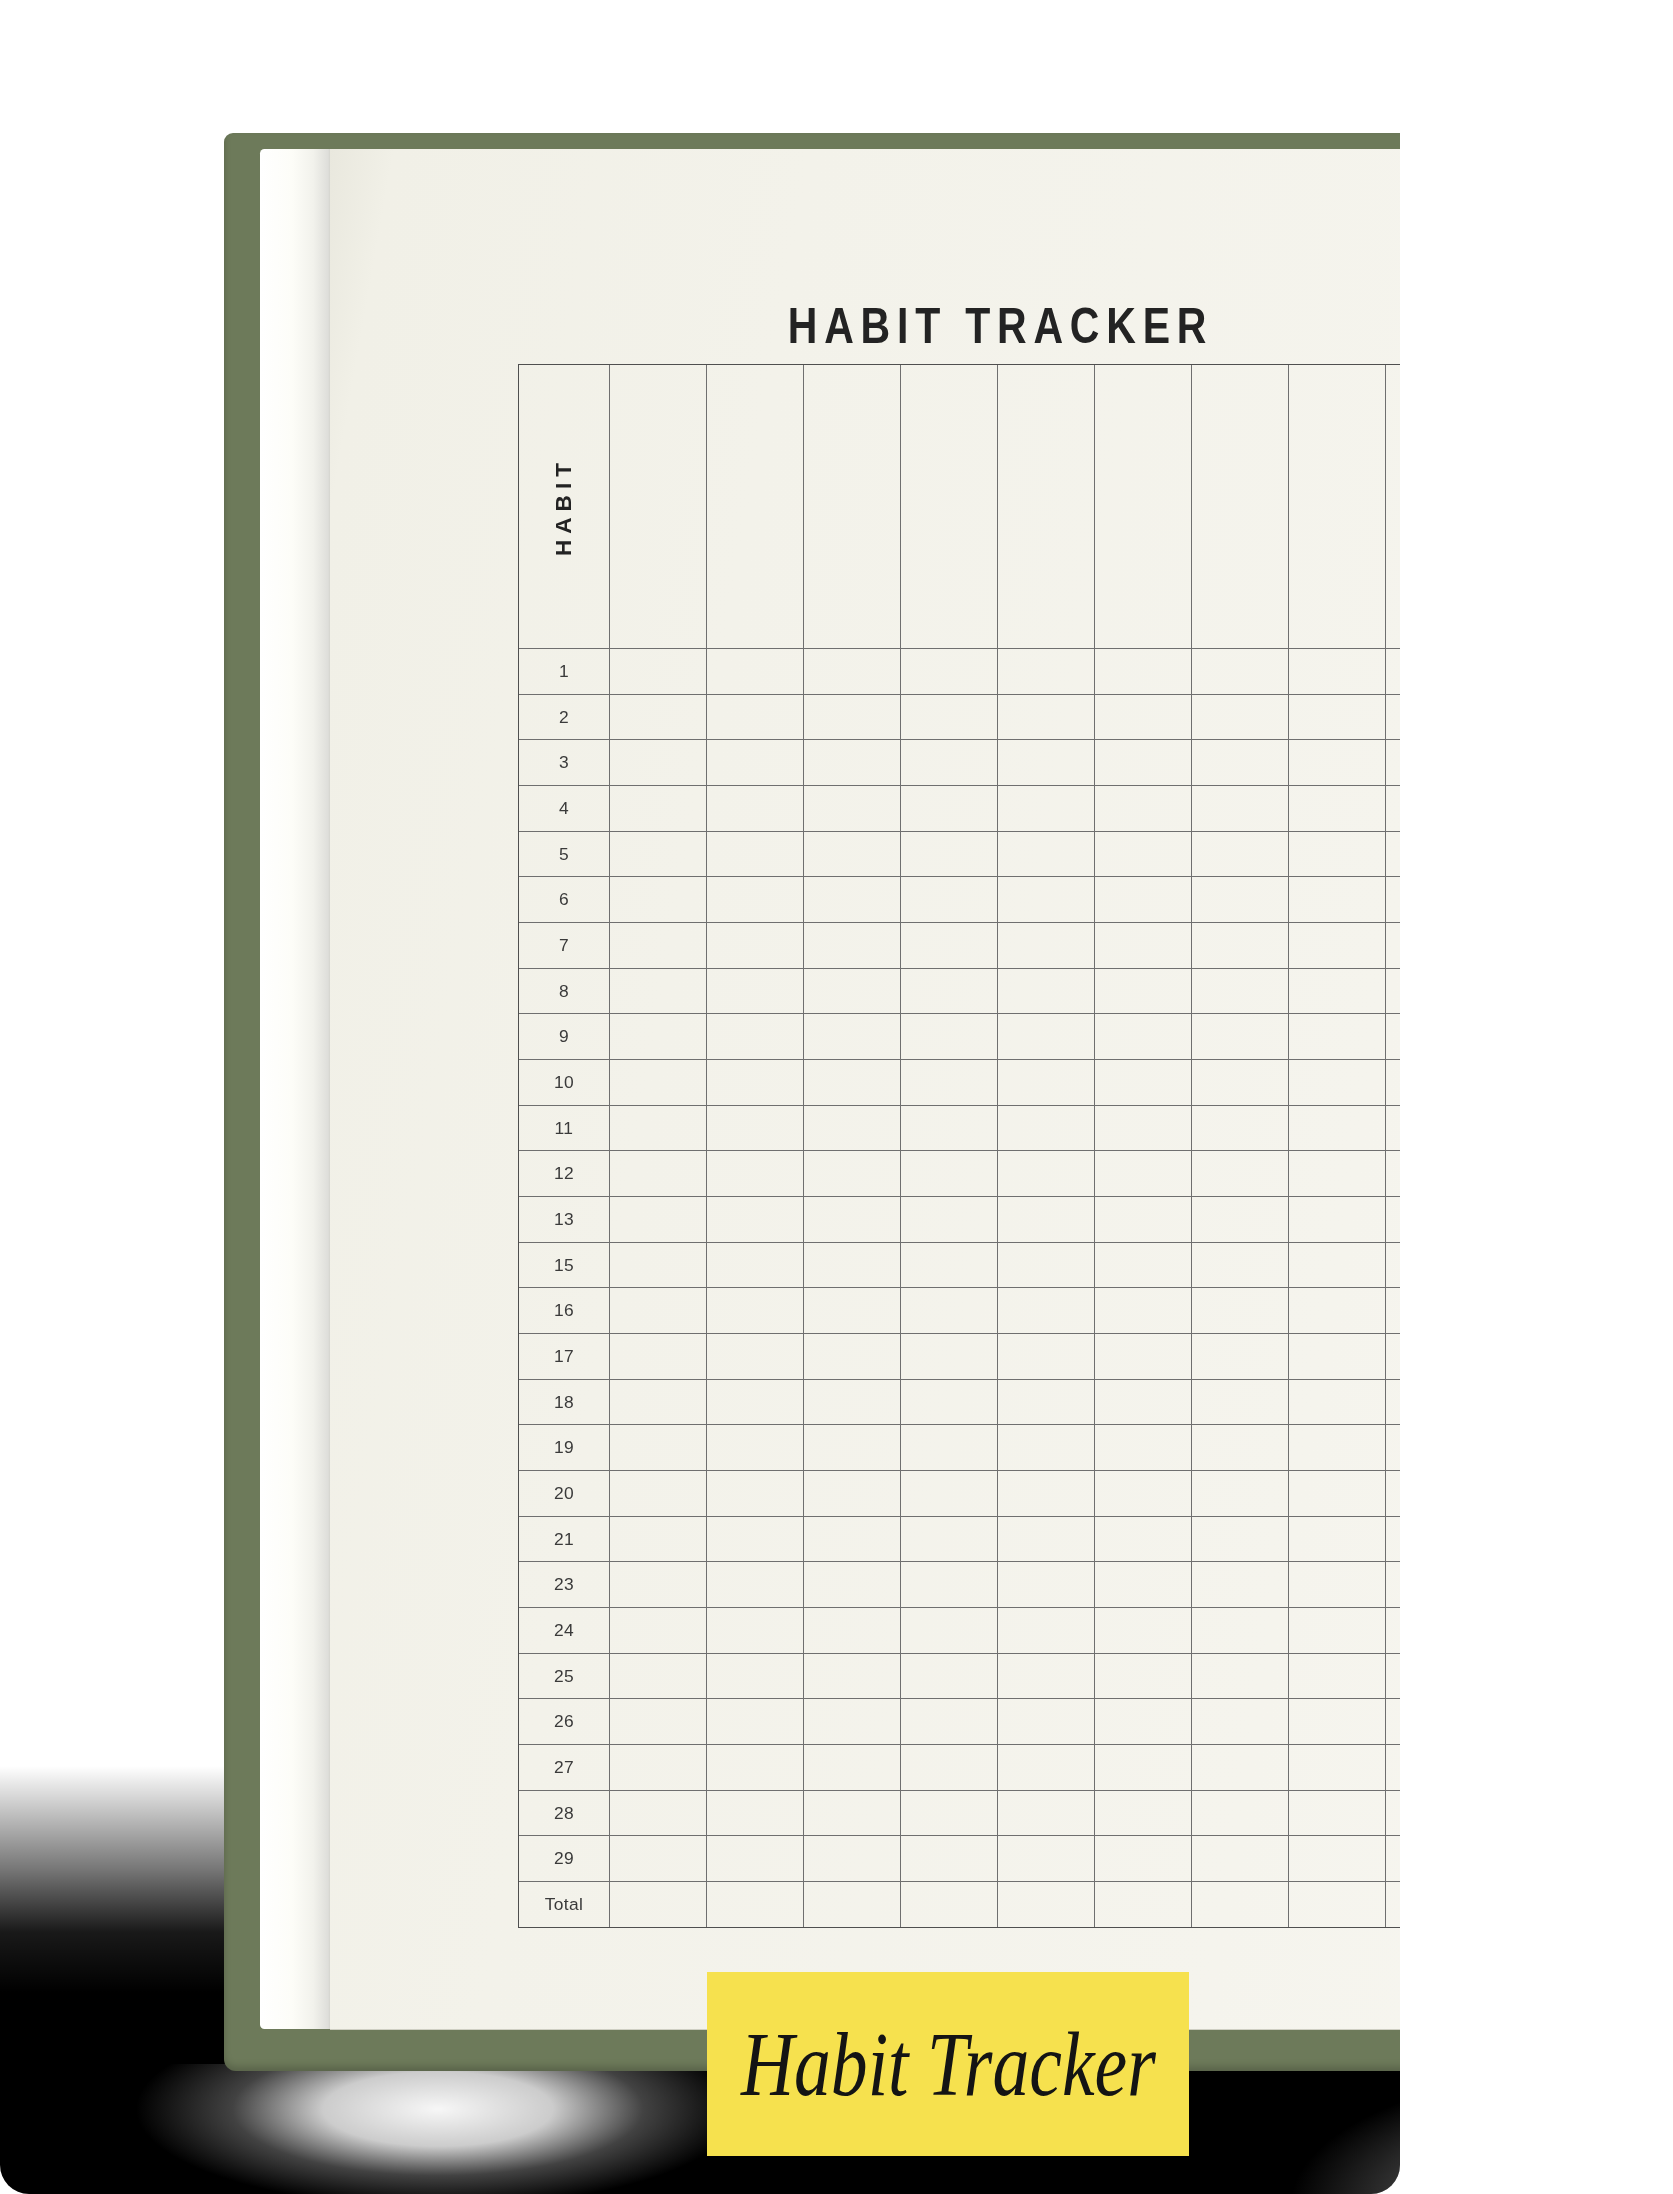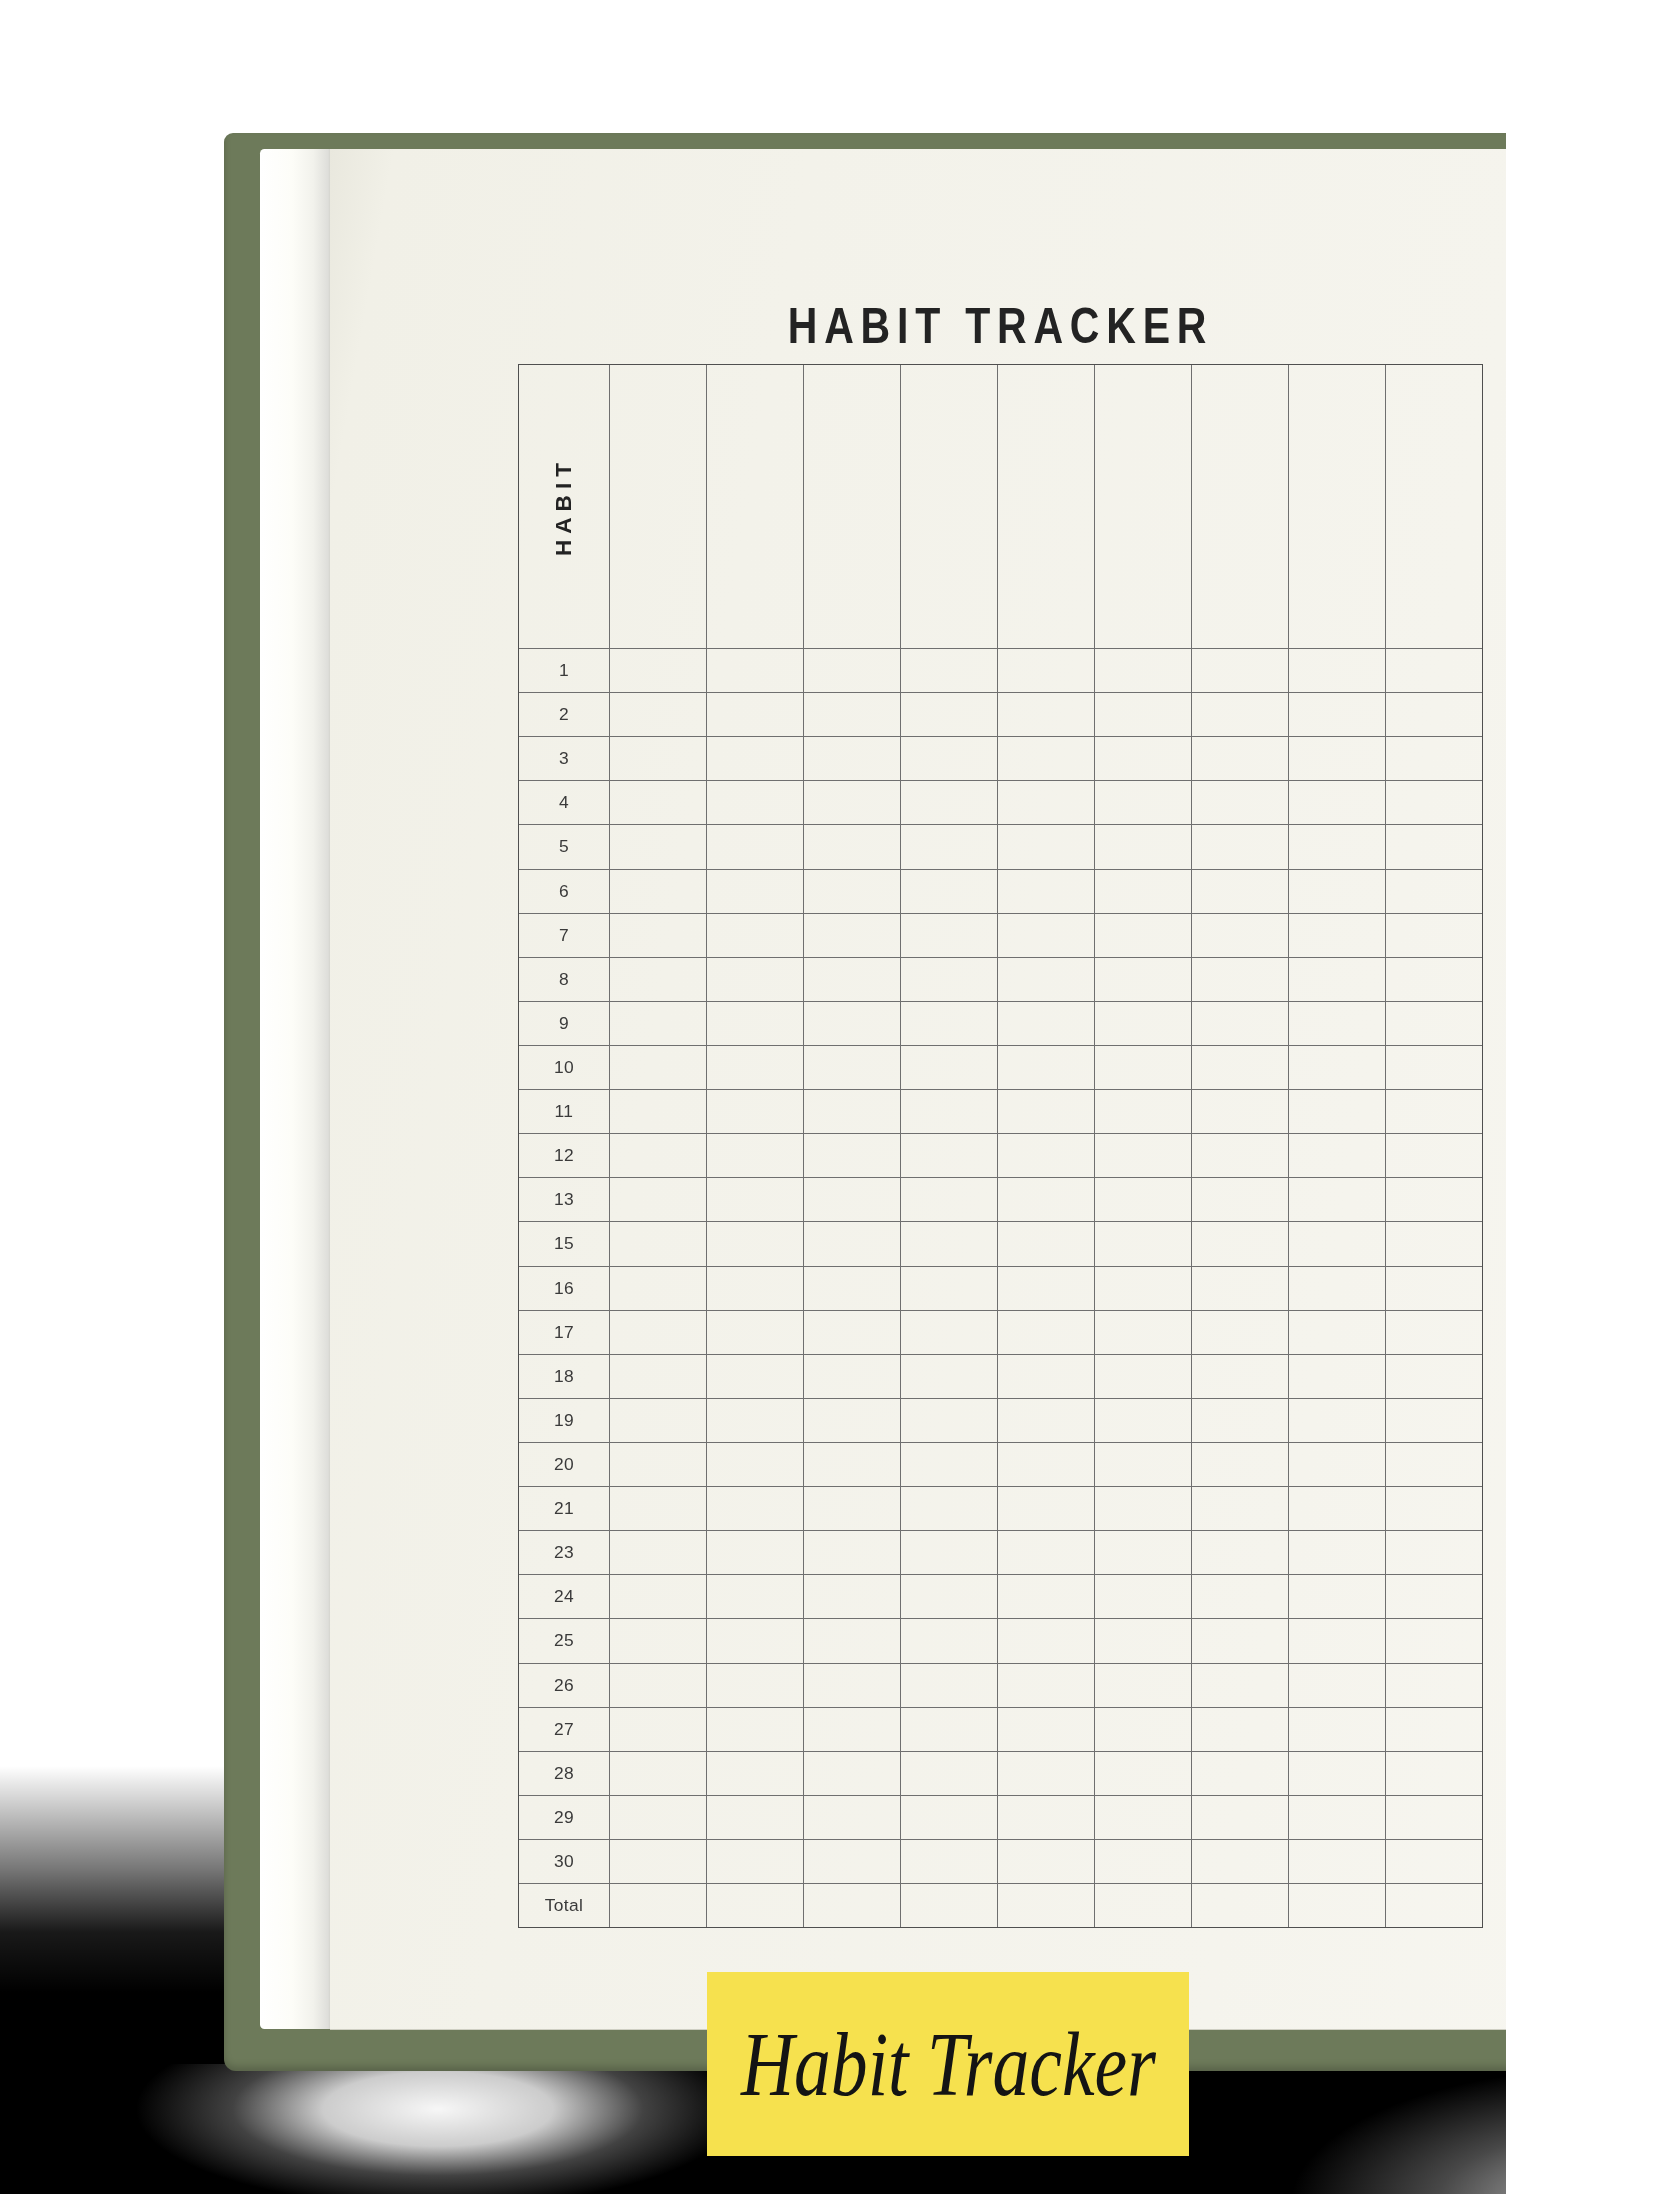"HABIT TRACKER" .stage { border-radius: none -> 29px; width: 1506px -> 1400px }
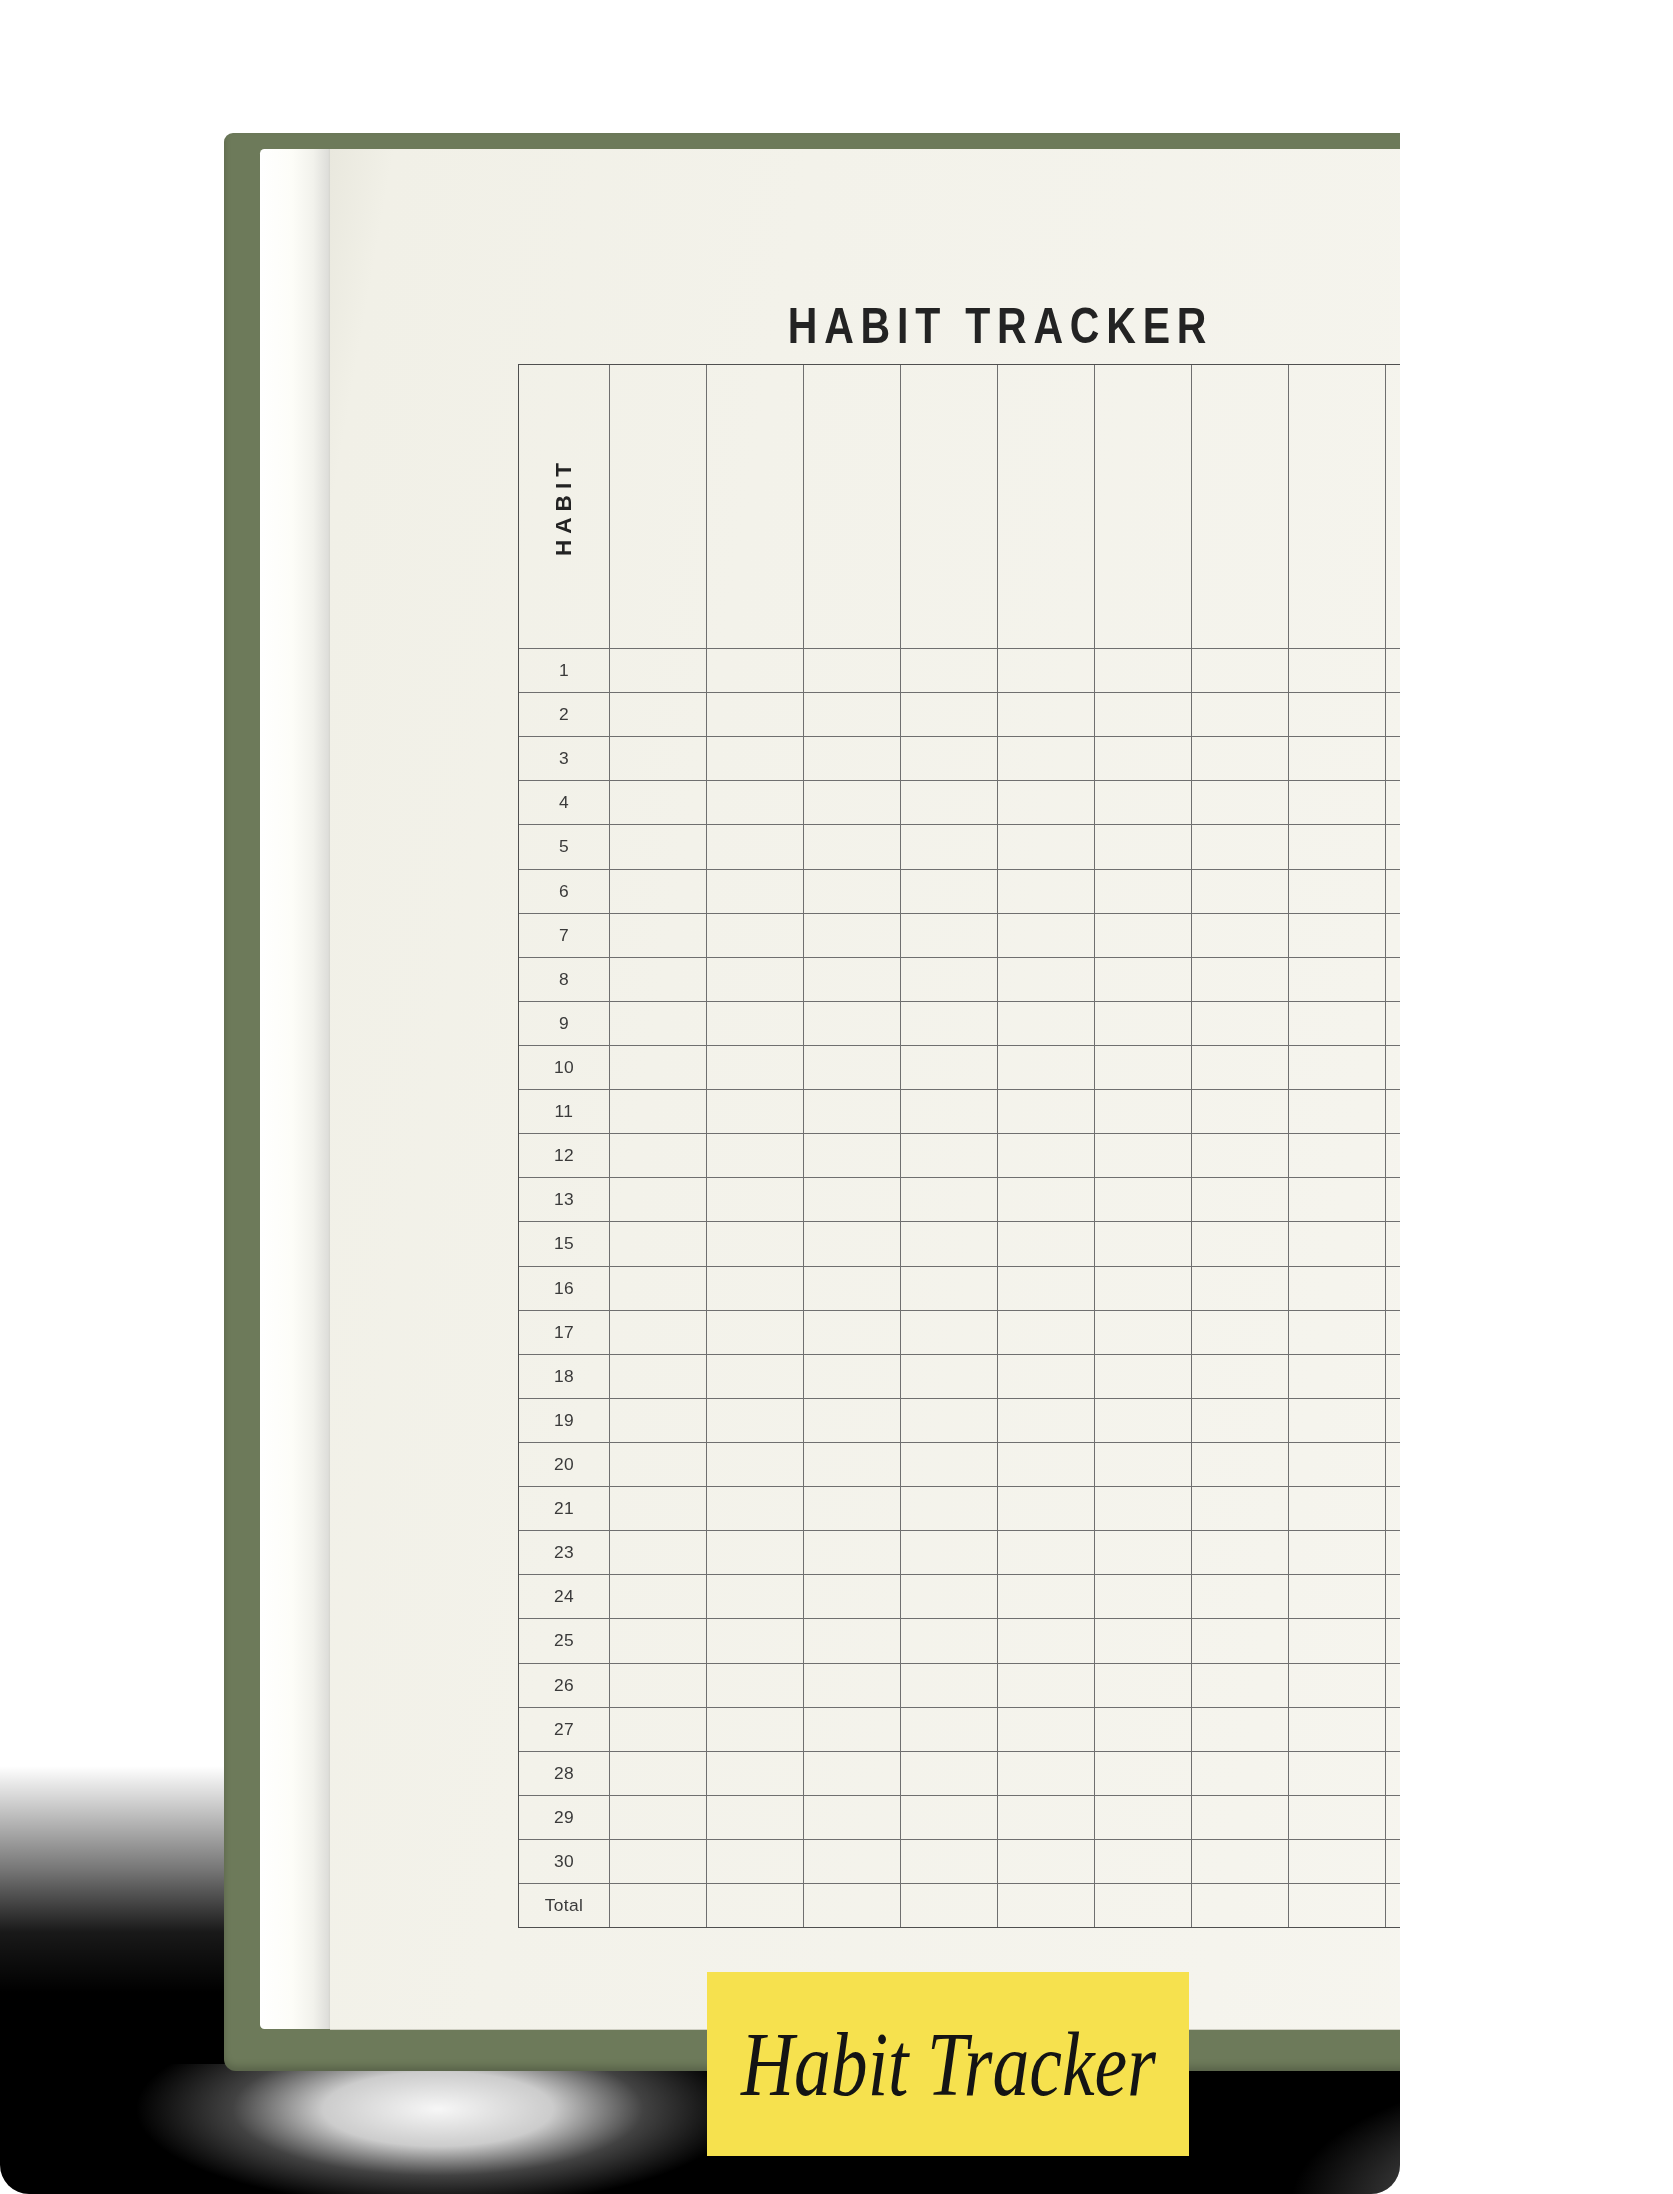"30" div.t-row { html: <div> <div>30</div> <div></div> <div></div> <div></div> <div></div> <div></div> <div></div> <div></div> <div></div> <div></div> </div> -> none }
